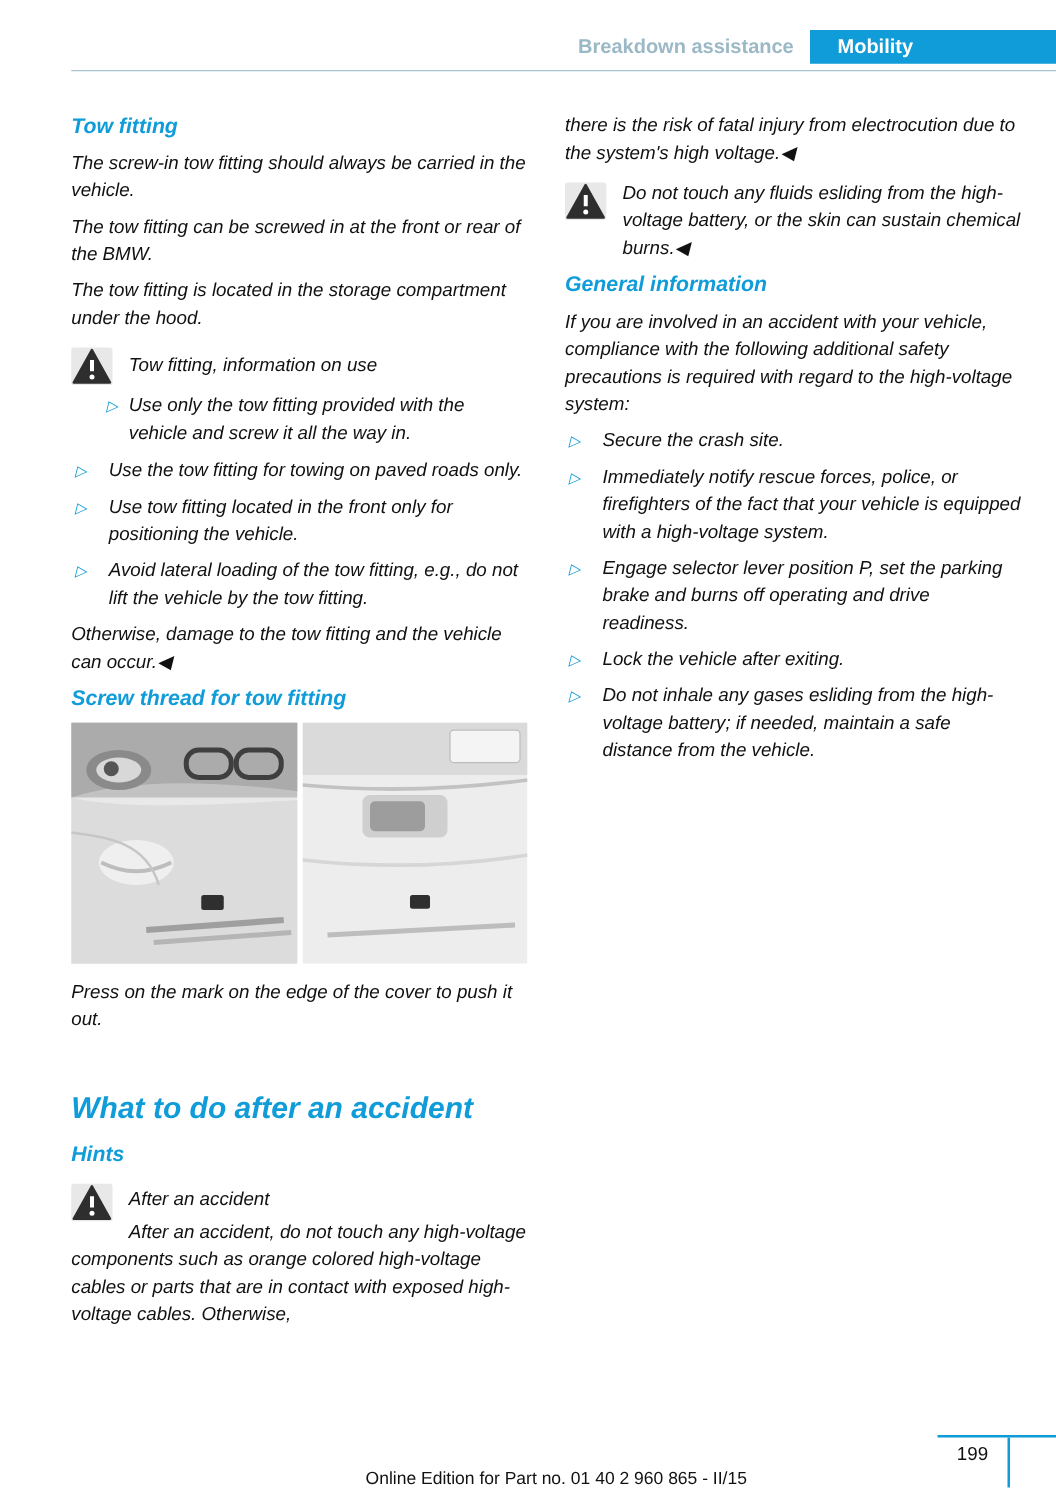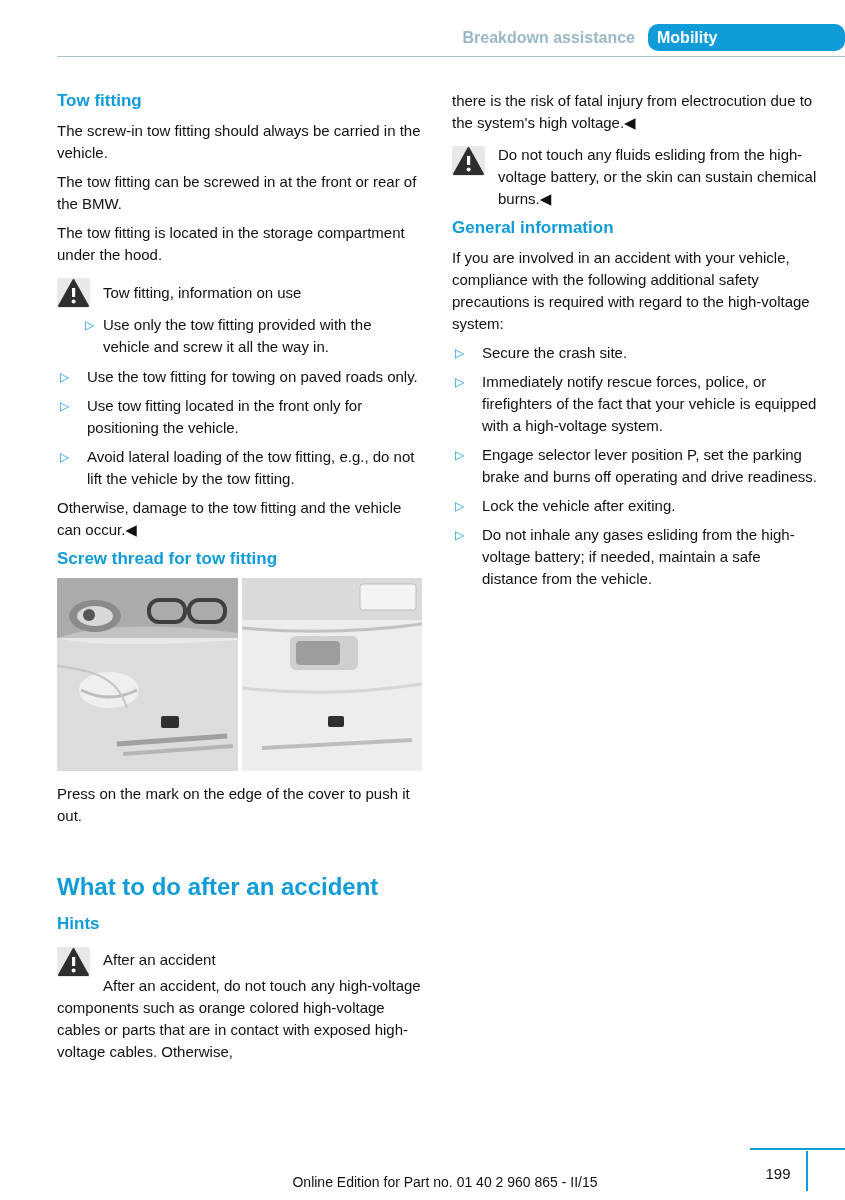"Mobility" .tab { border-radius: 10px -> none; padding-left: 9px -> 22px }
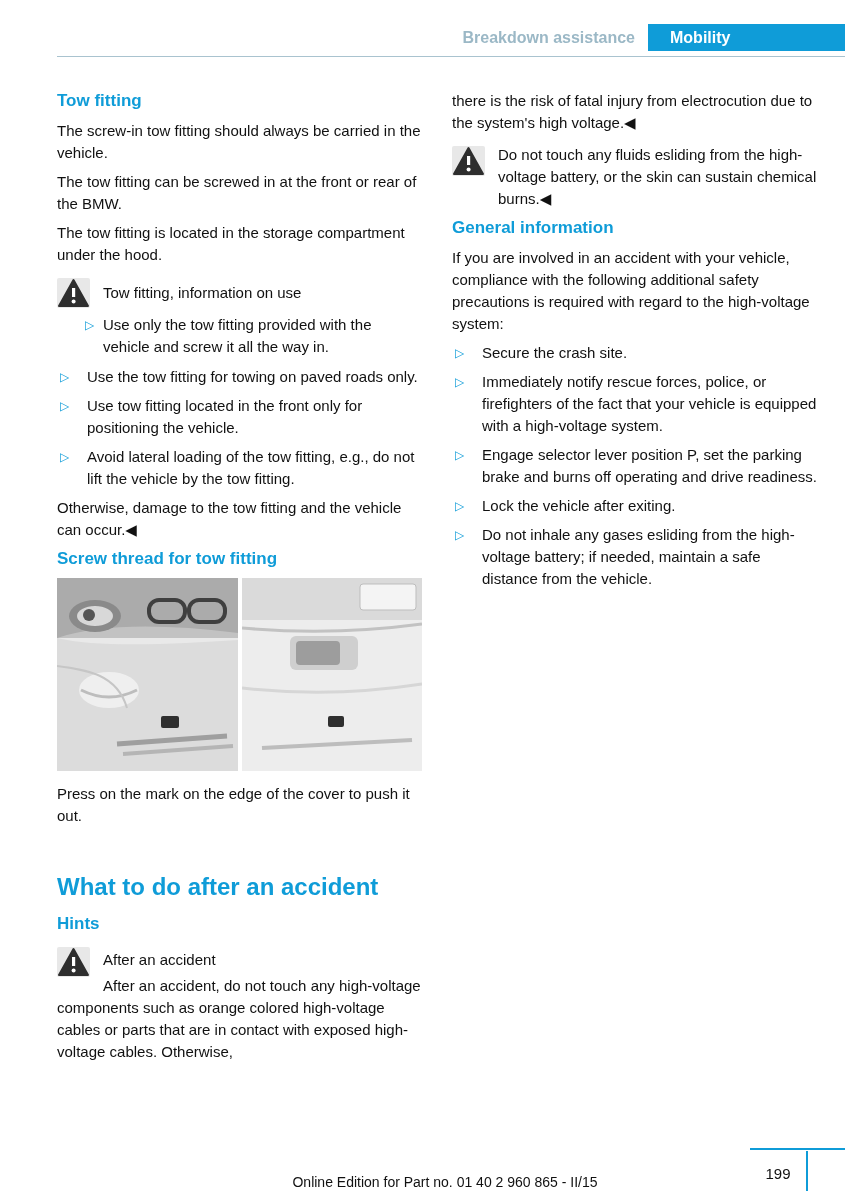"Tow fitting" .col { font-style: none -> italic }
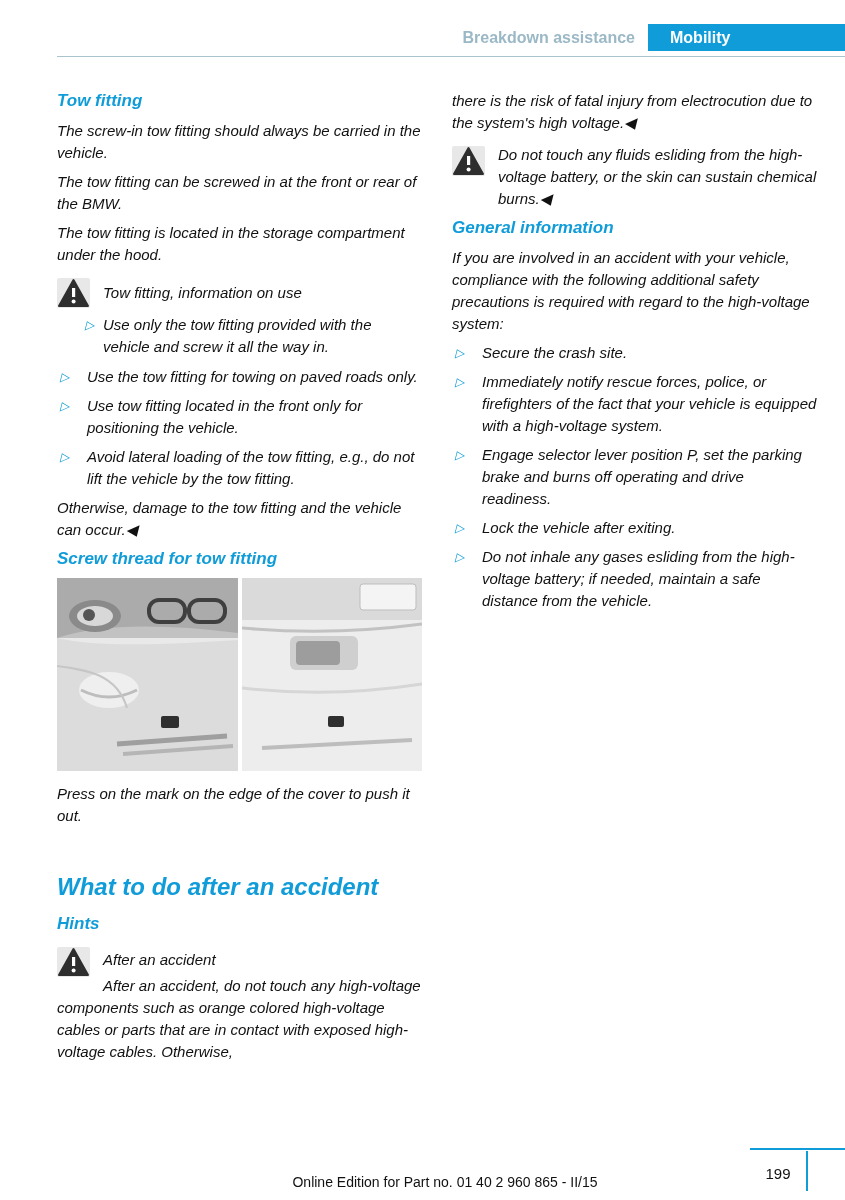"199" .pageno-block { align-items: center -> flex-start }
